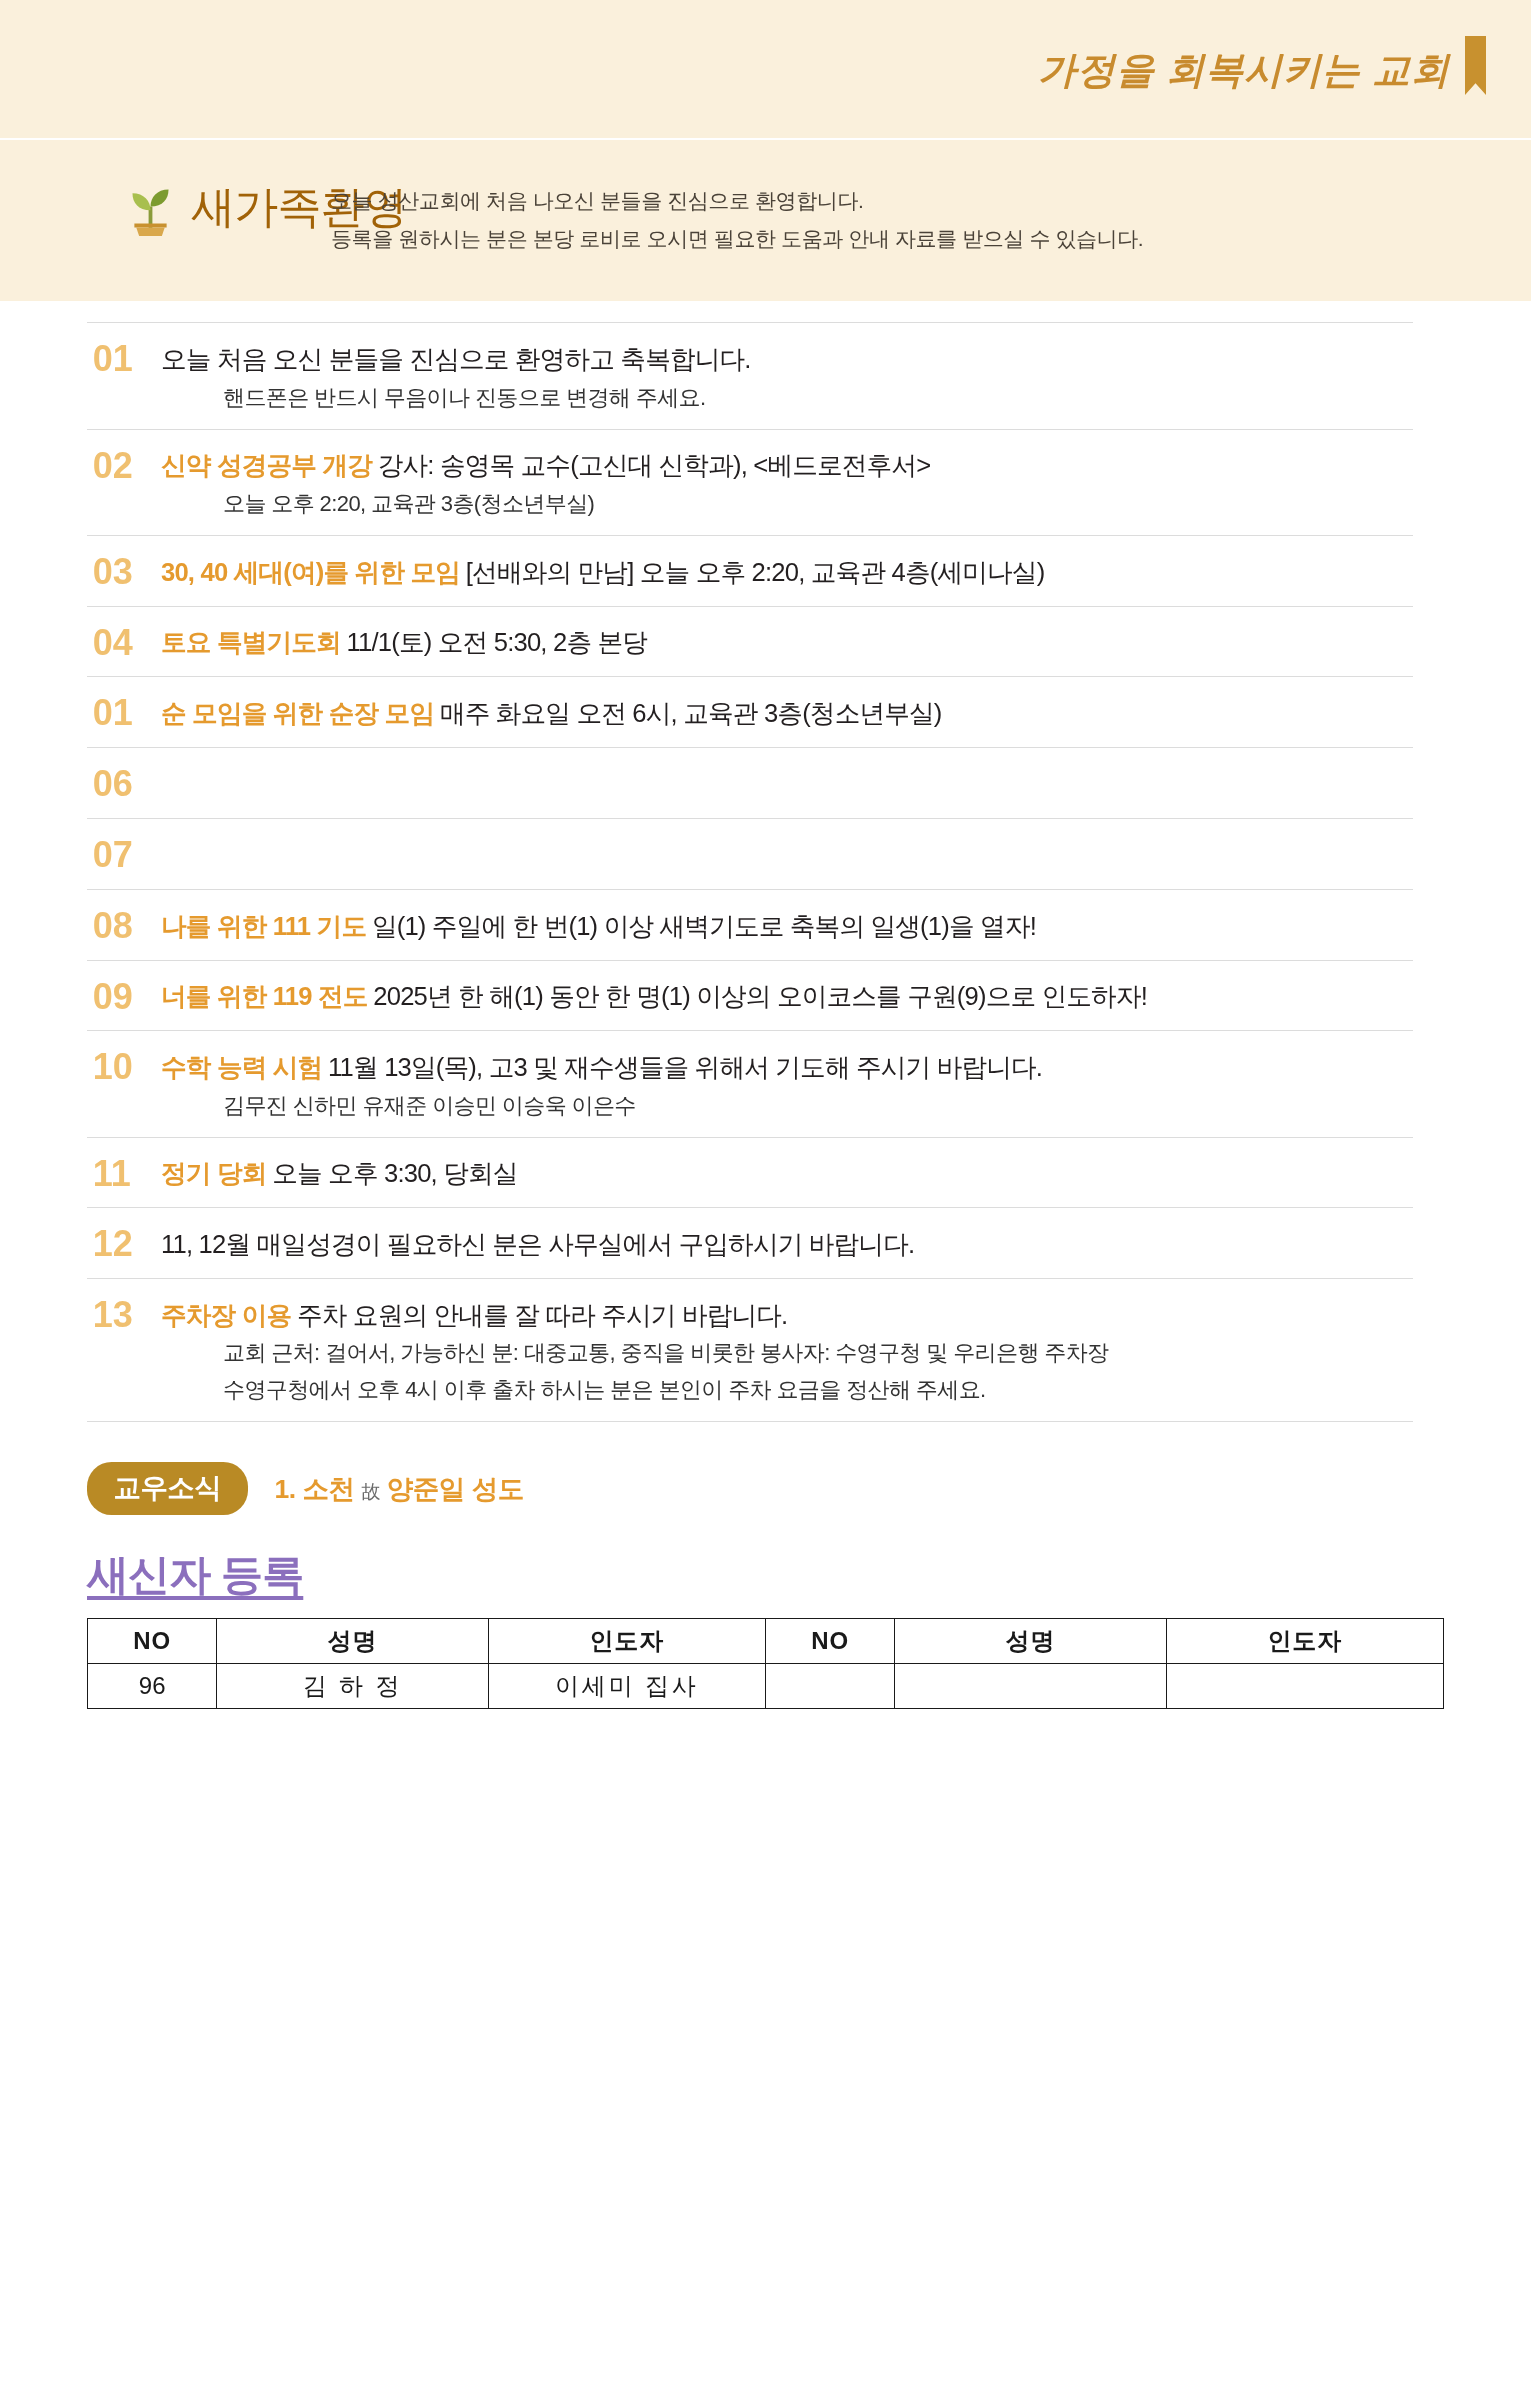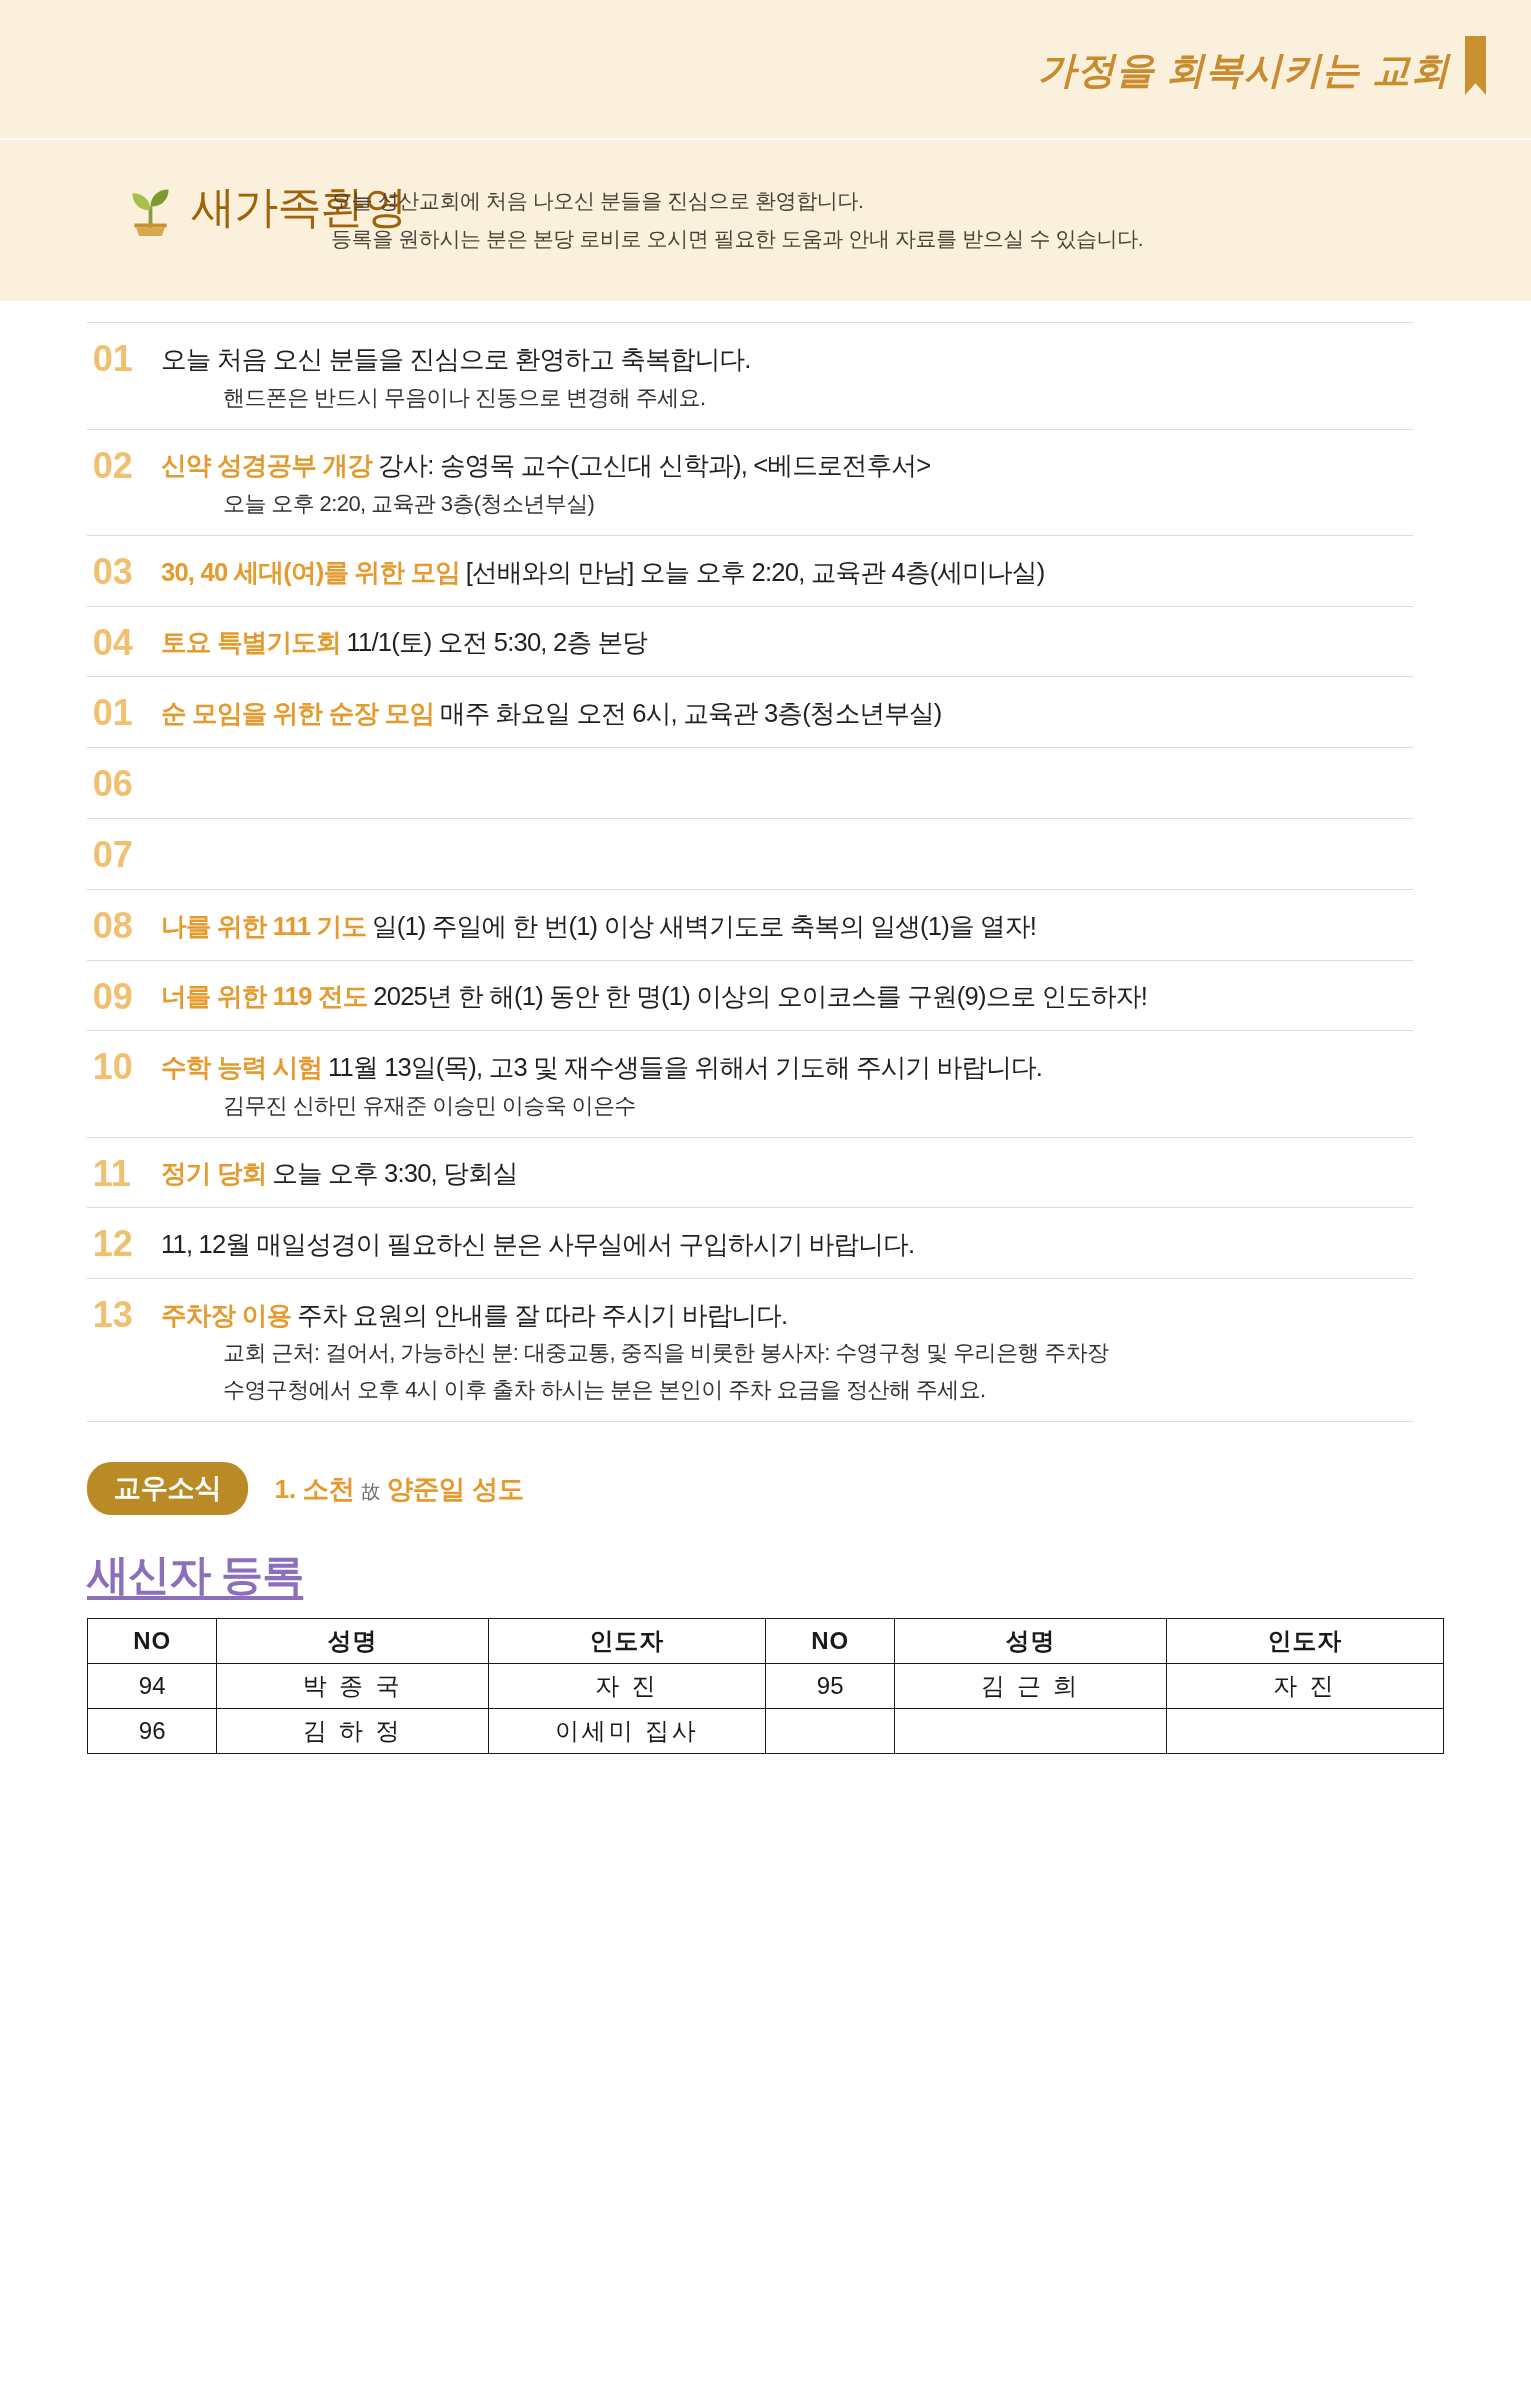"94" tr { html: <tr> <td>94</td> <td>박 종 국</td> <td>자 진</td> <td>95</td> <td>김 근 희</td> <td>자 진</td> </tr> -> none }
